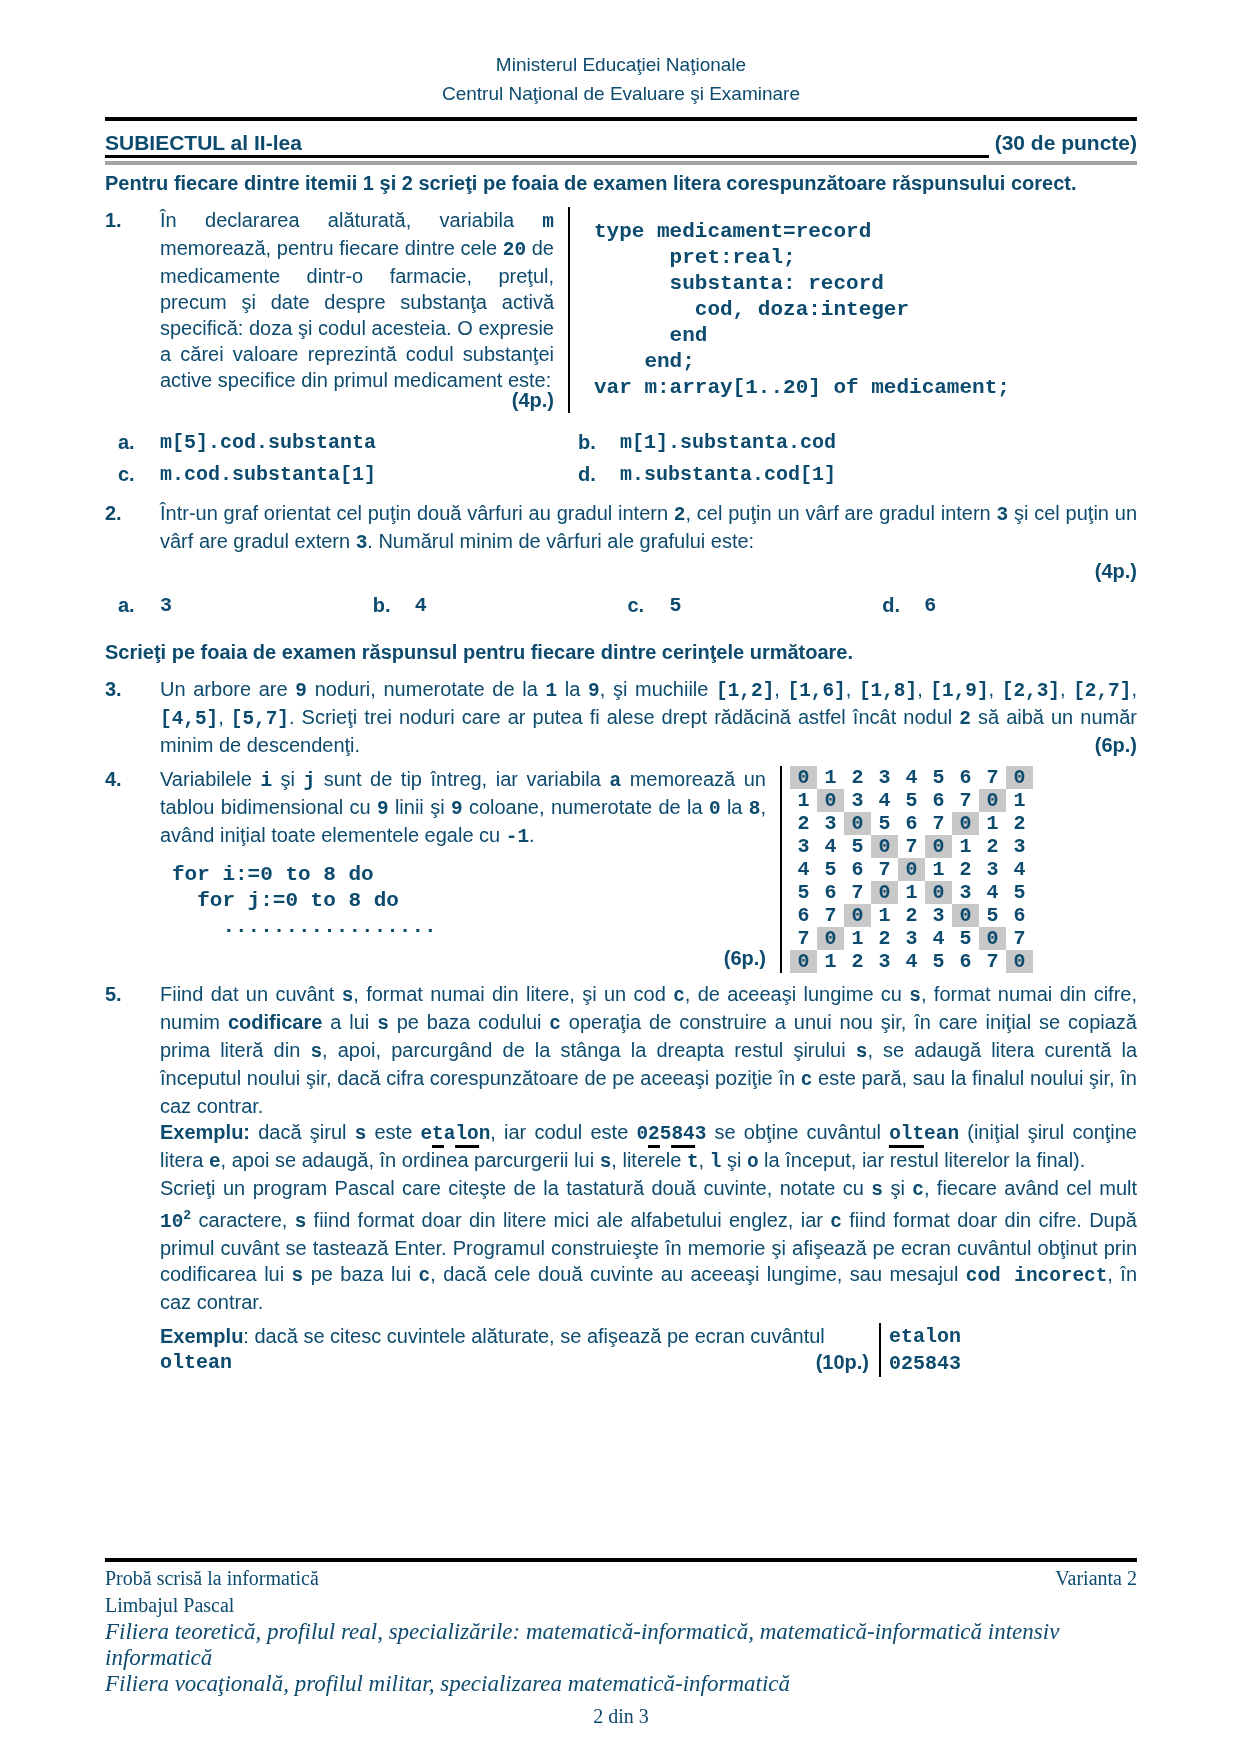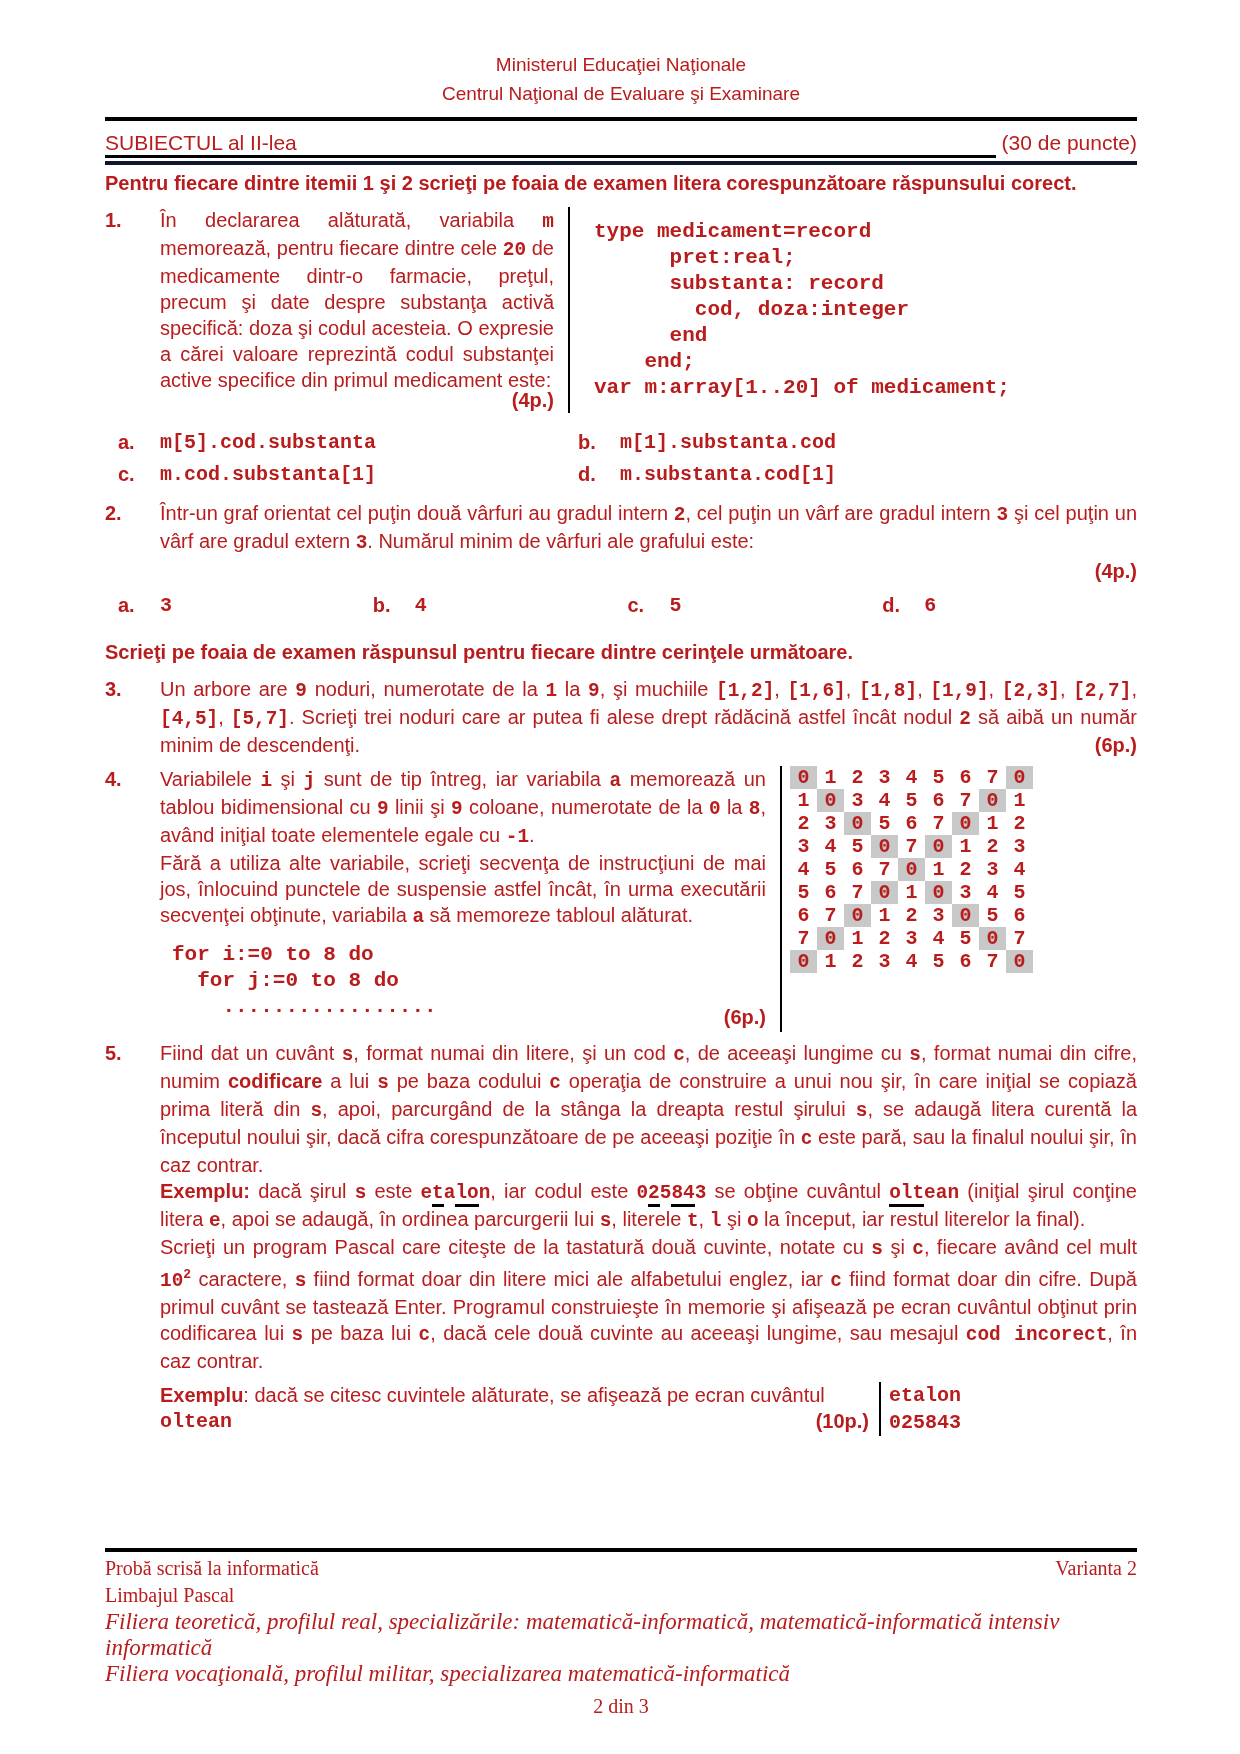"Ministerul Educaţiei Naţionale" .page { color: #b91c1c -> #0c4a6e; padding: 50px 103px 36px 105px -> 50px 103px 26px 105px }
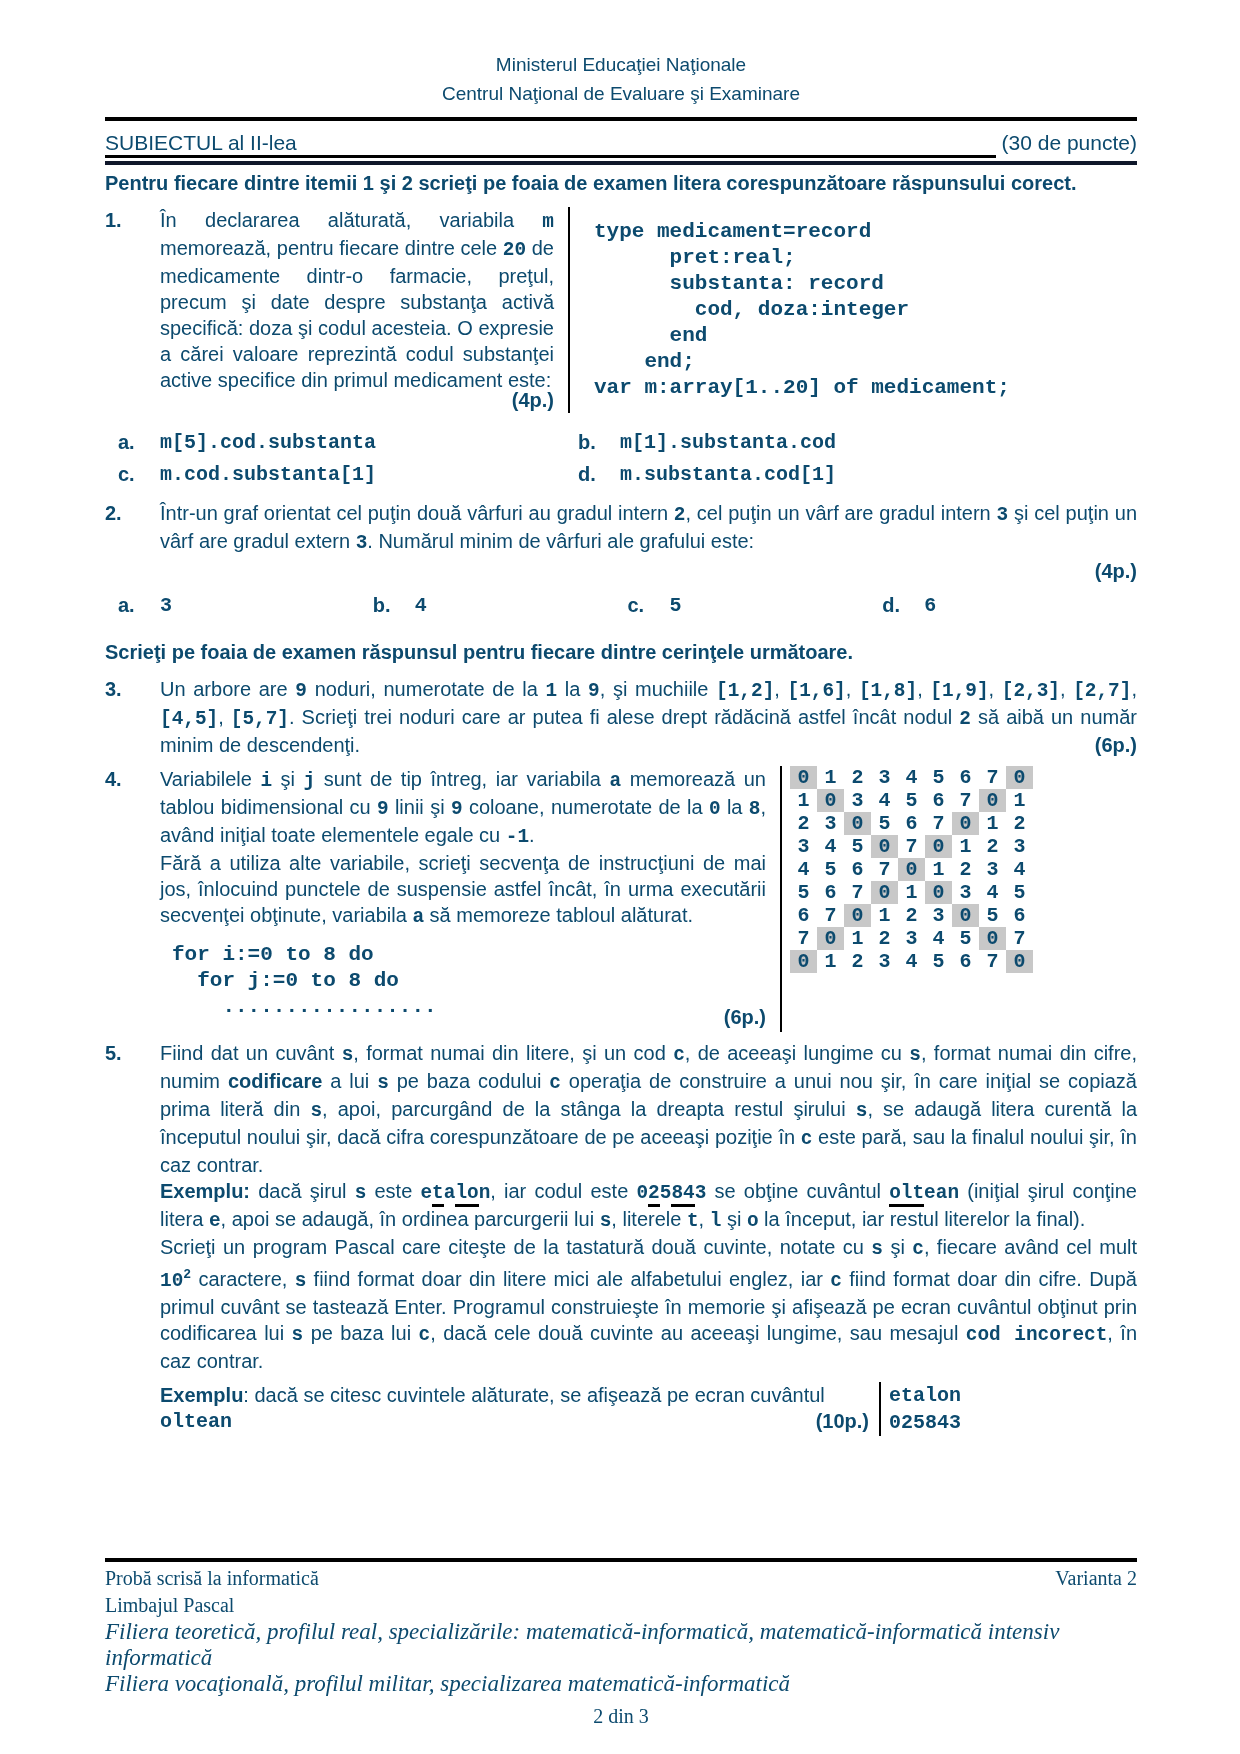"SUBIECTUL al II-lea" .subject-row { border-bottom: 4px solid #0f172a -> 4px solid #a3a3a3; font-weight: normal -> bold }
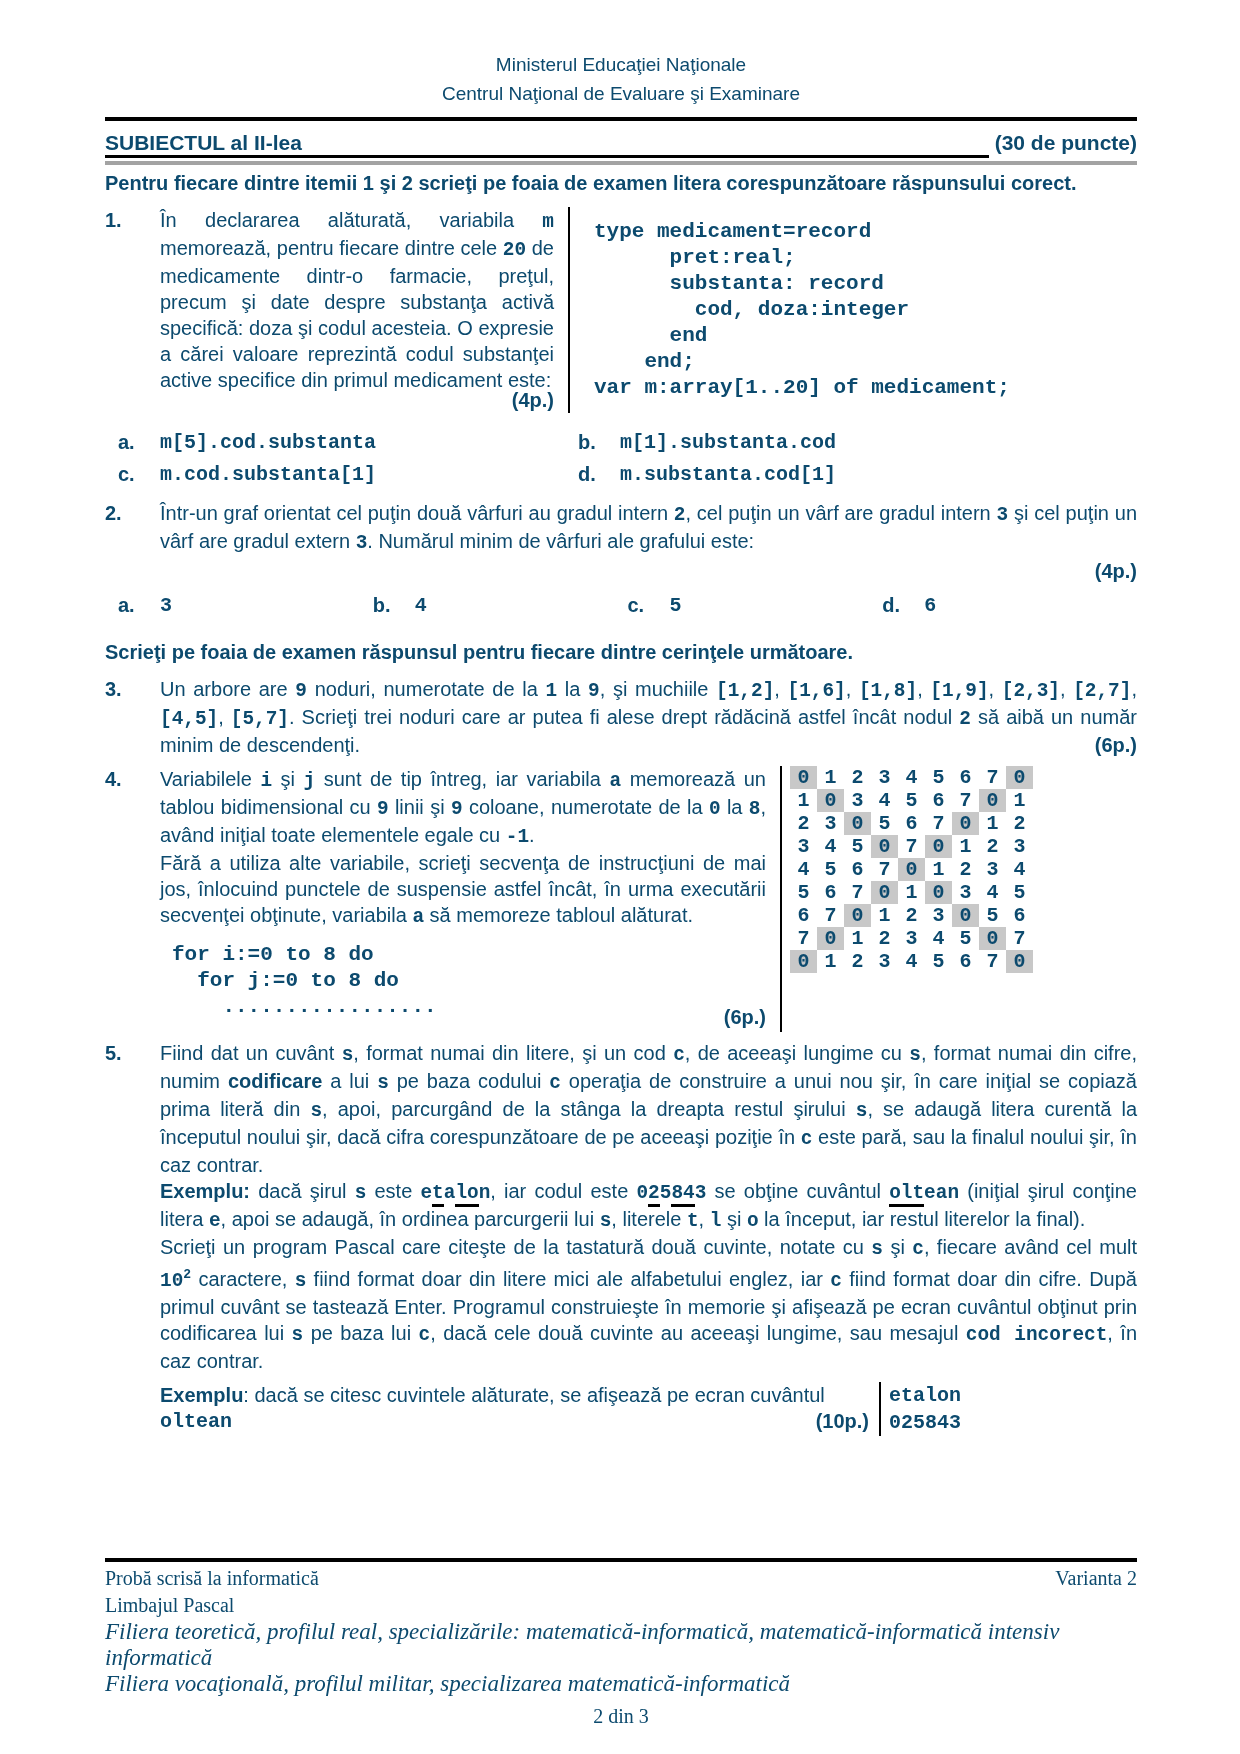"Fără a utiliza alte variabile," p { html: <p><span>Fără a utiliza alte variabile, scrieţi secvenţa de instrucţiuni de mai jos, înlocuind punctele de suspensie astfel încât, în urma executării secvenţei obţinute, variabila </span><span>a</span><span> să memoreze tabloul alăturat.</span></p> -> none }
